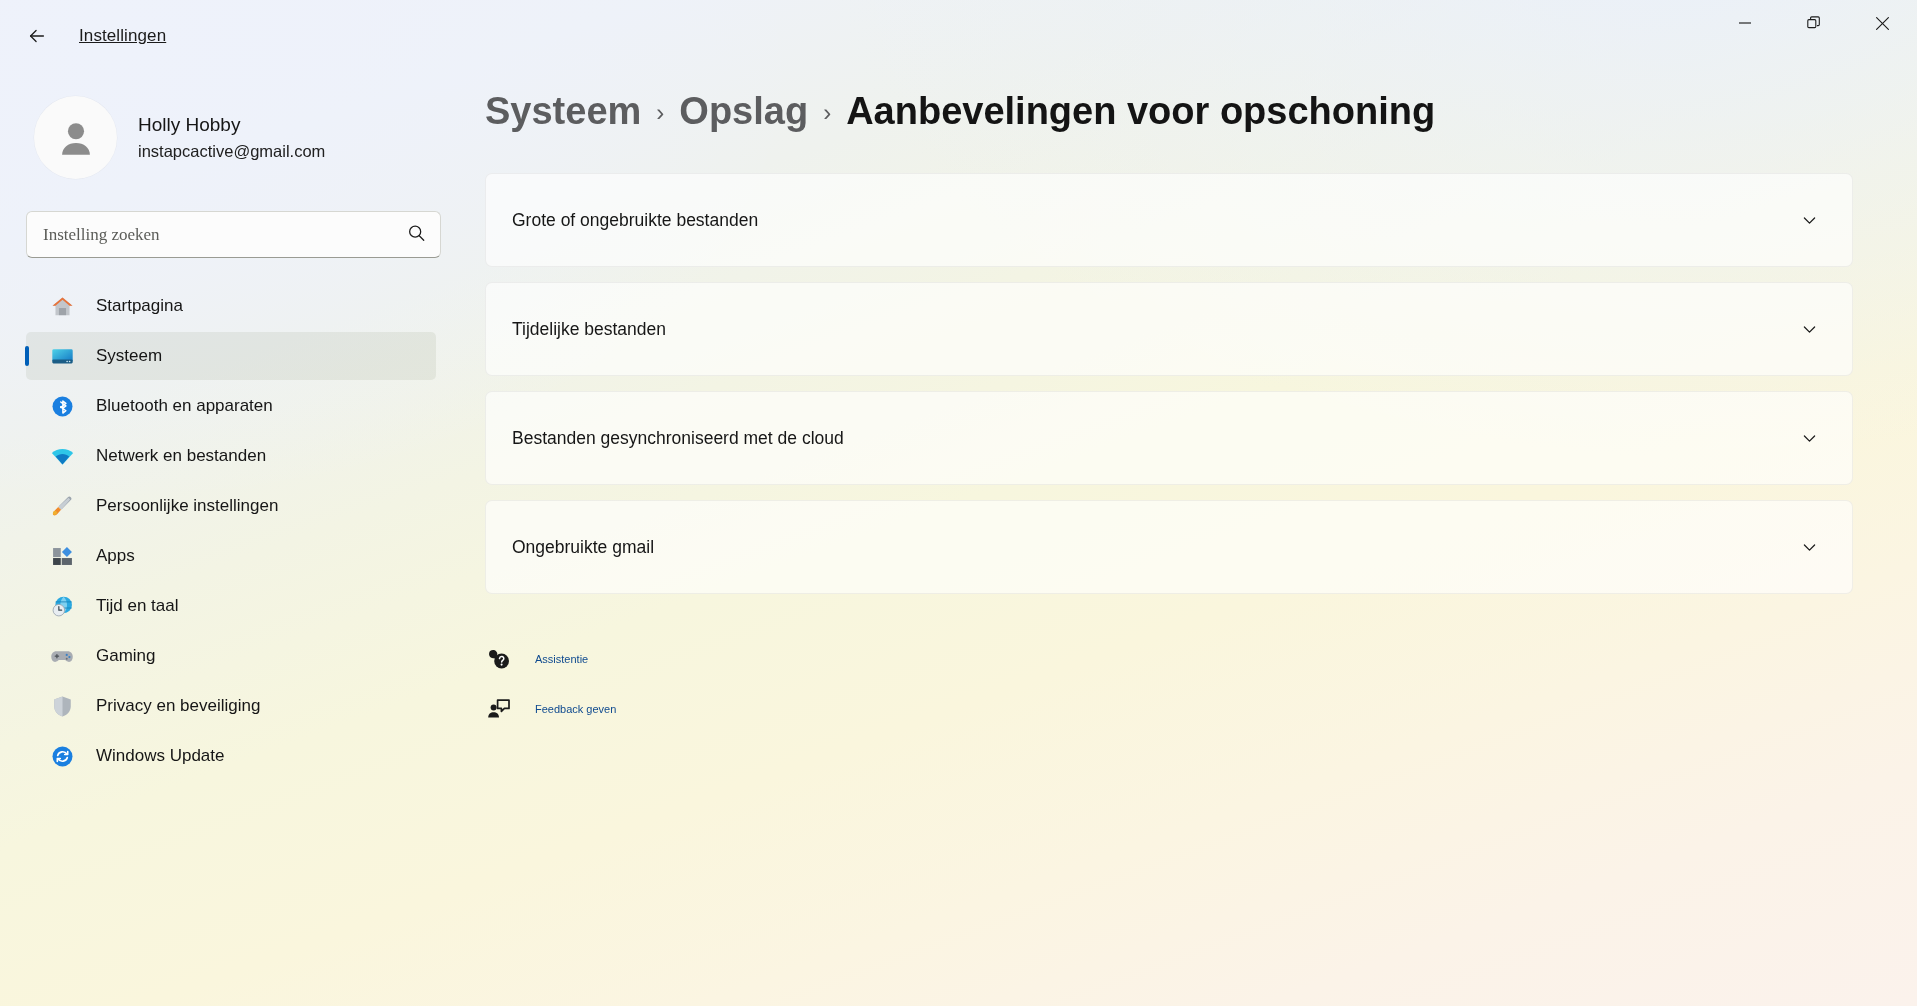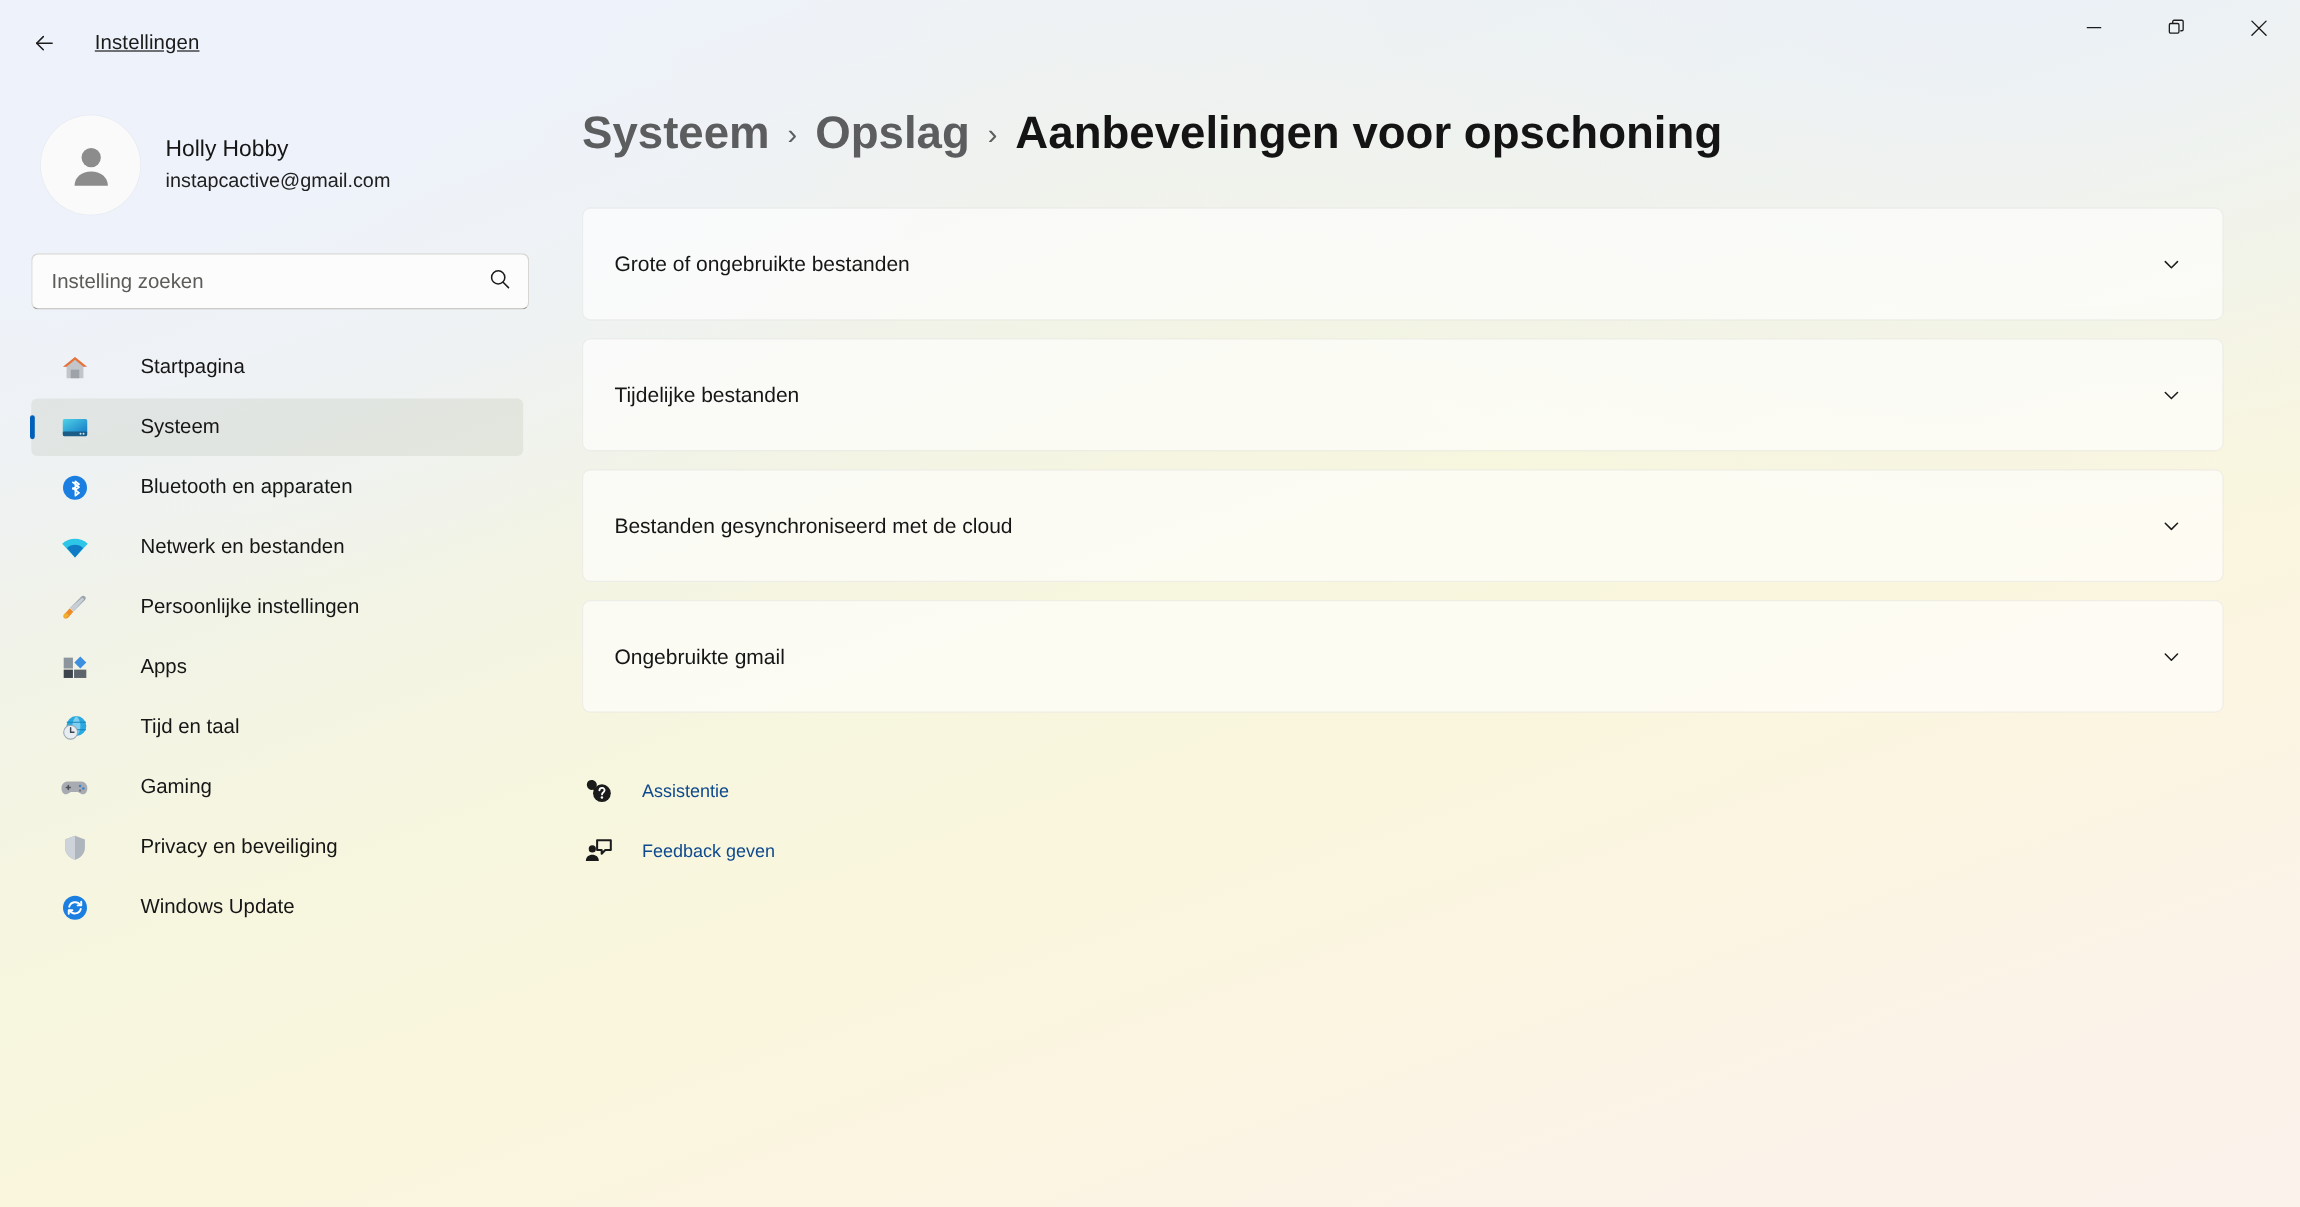"Instelling zoeken" .searchbox { font-family: Liberation Sans, sans-serif -> Liberation Serif, serif }
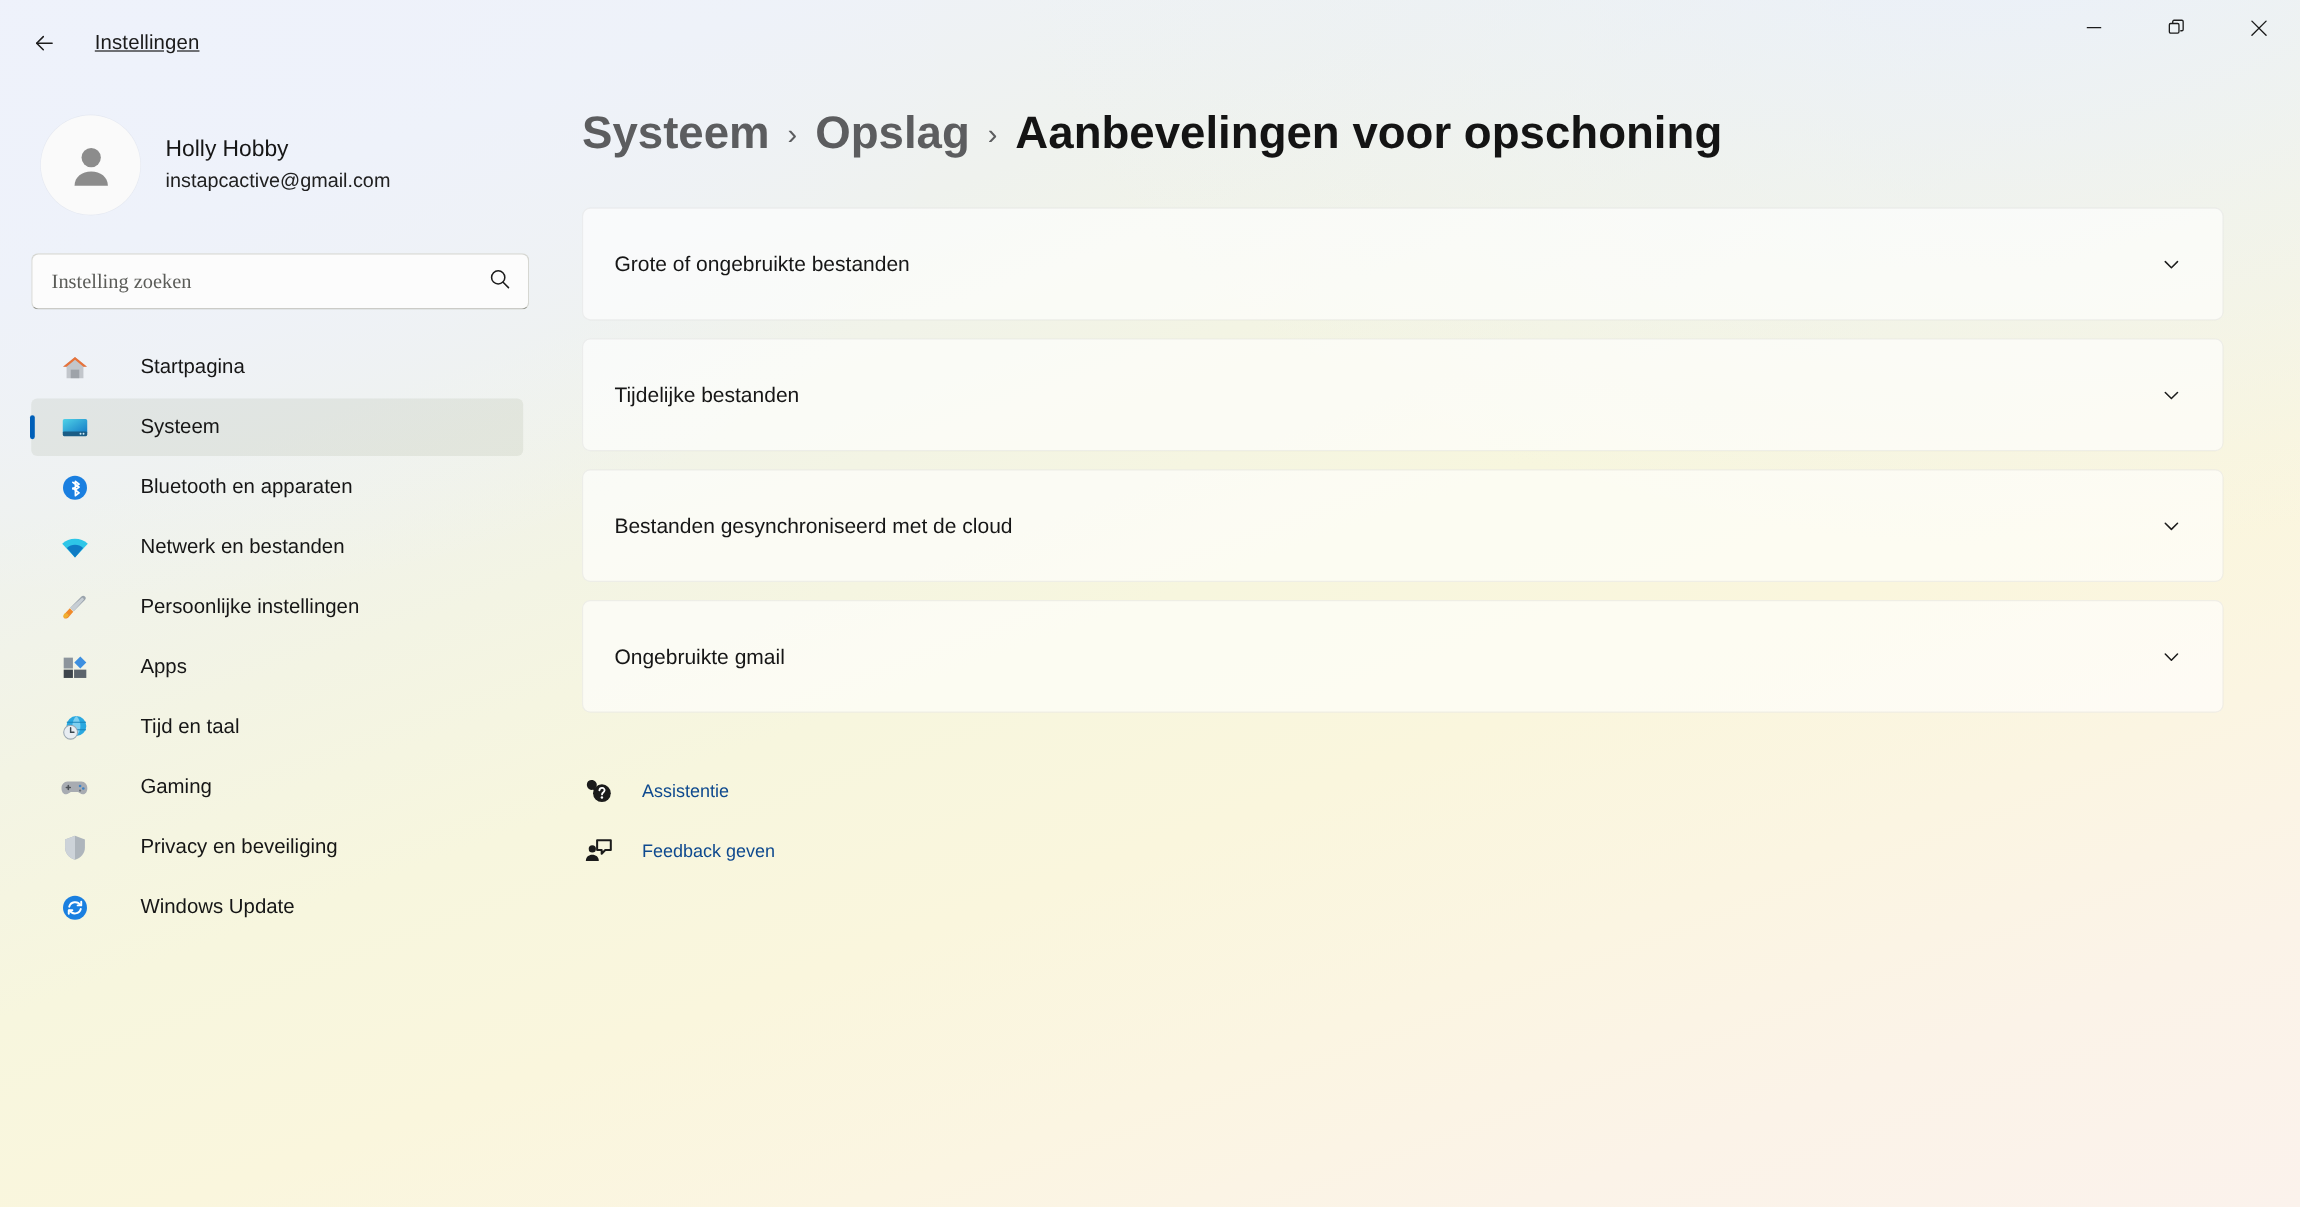"Startpagina" .navitem { gap: 21px -> none }
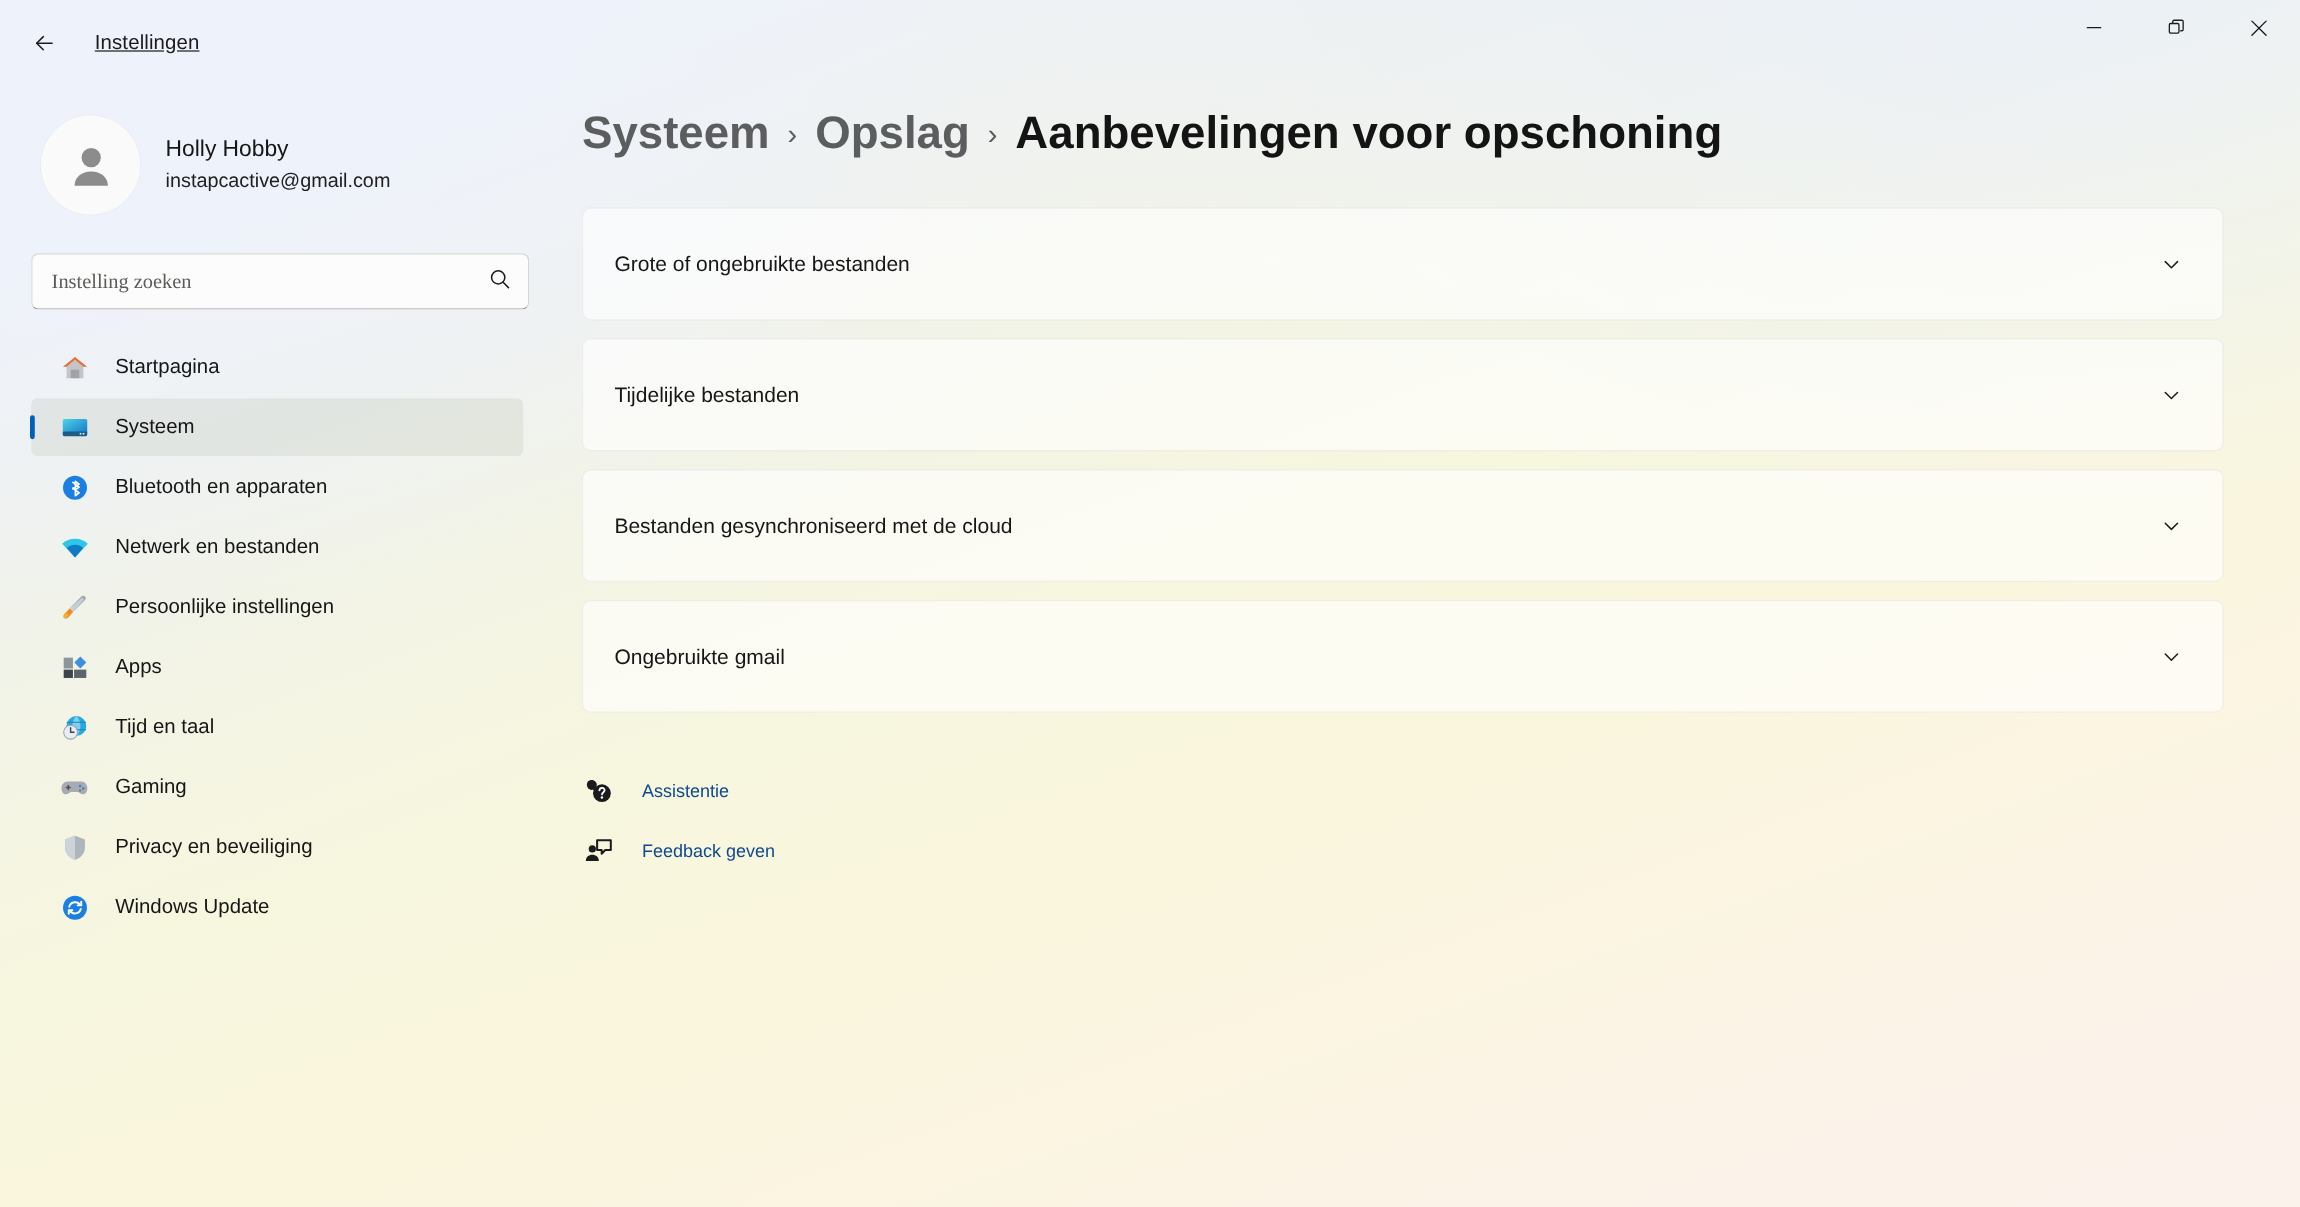"Assistentie" .link-text { font-size: 15px -> 11px }
